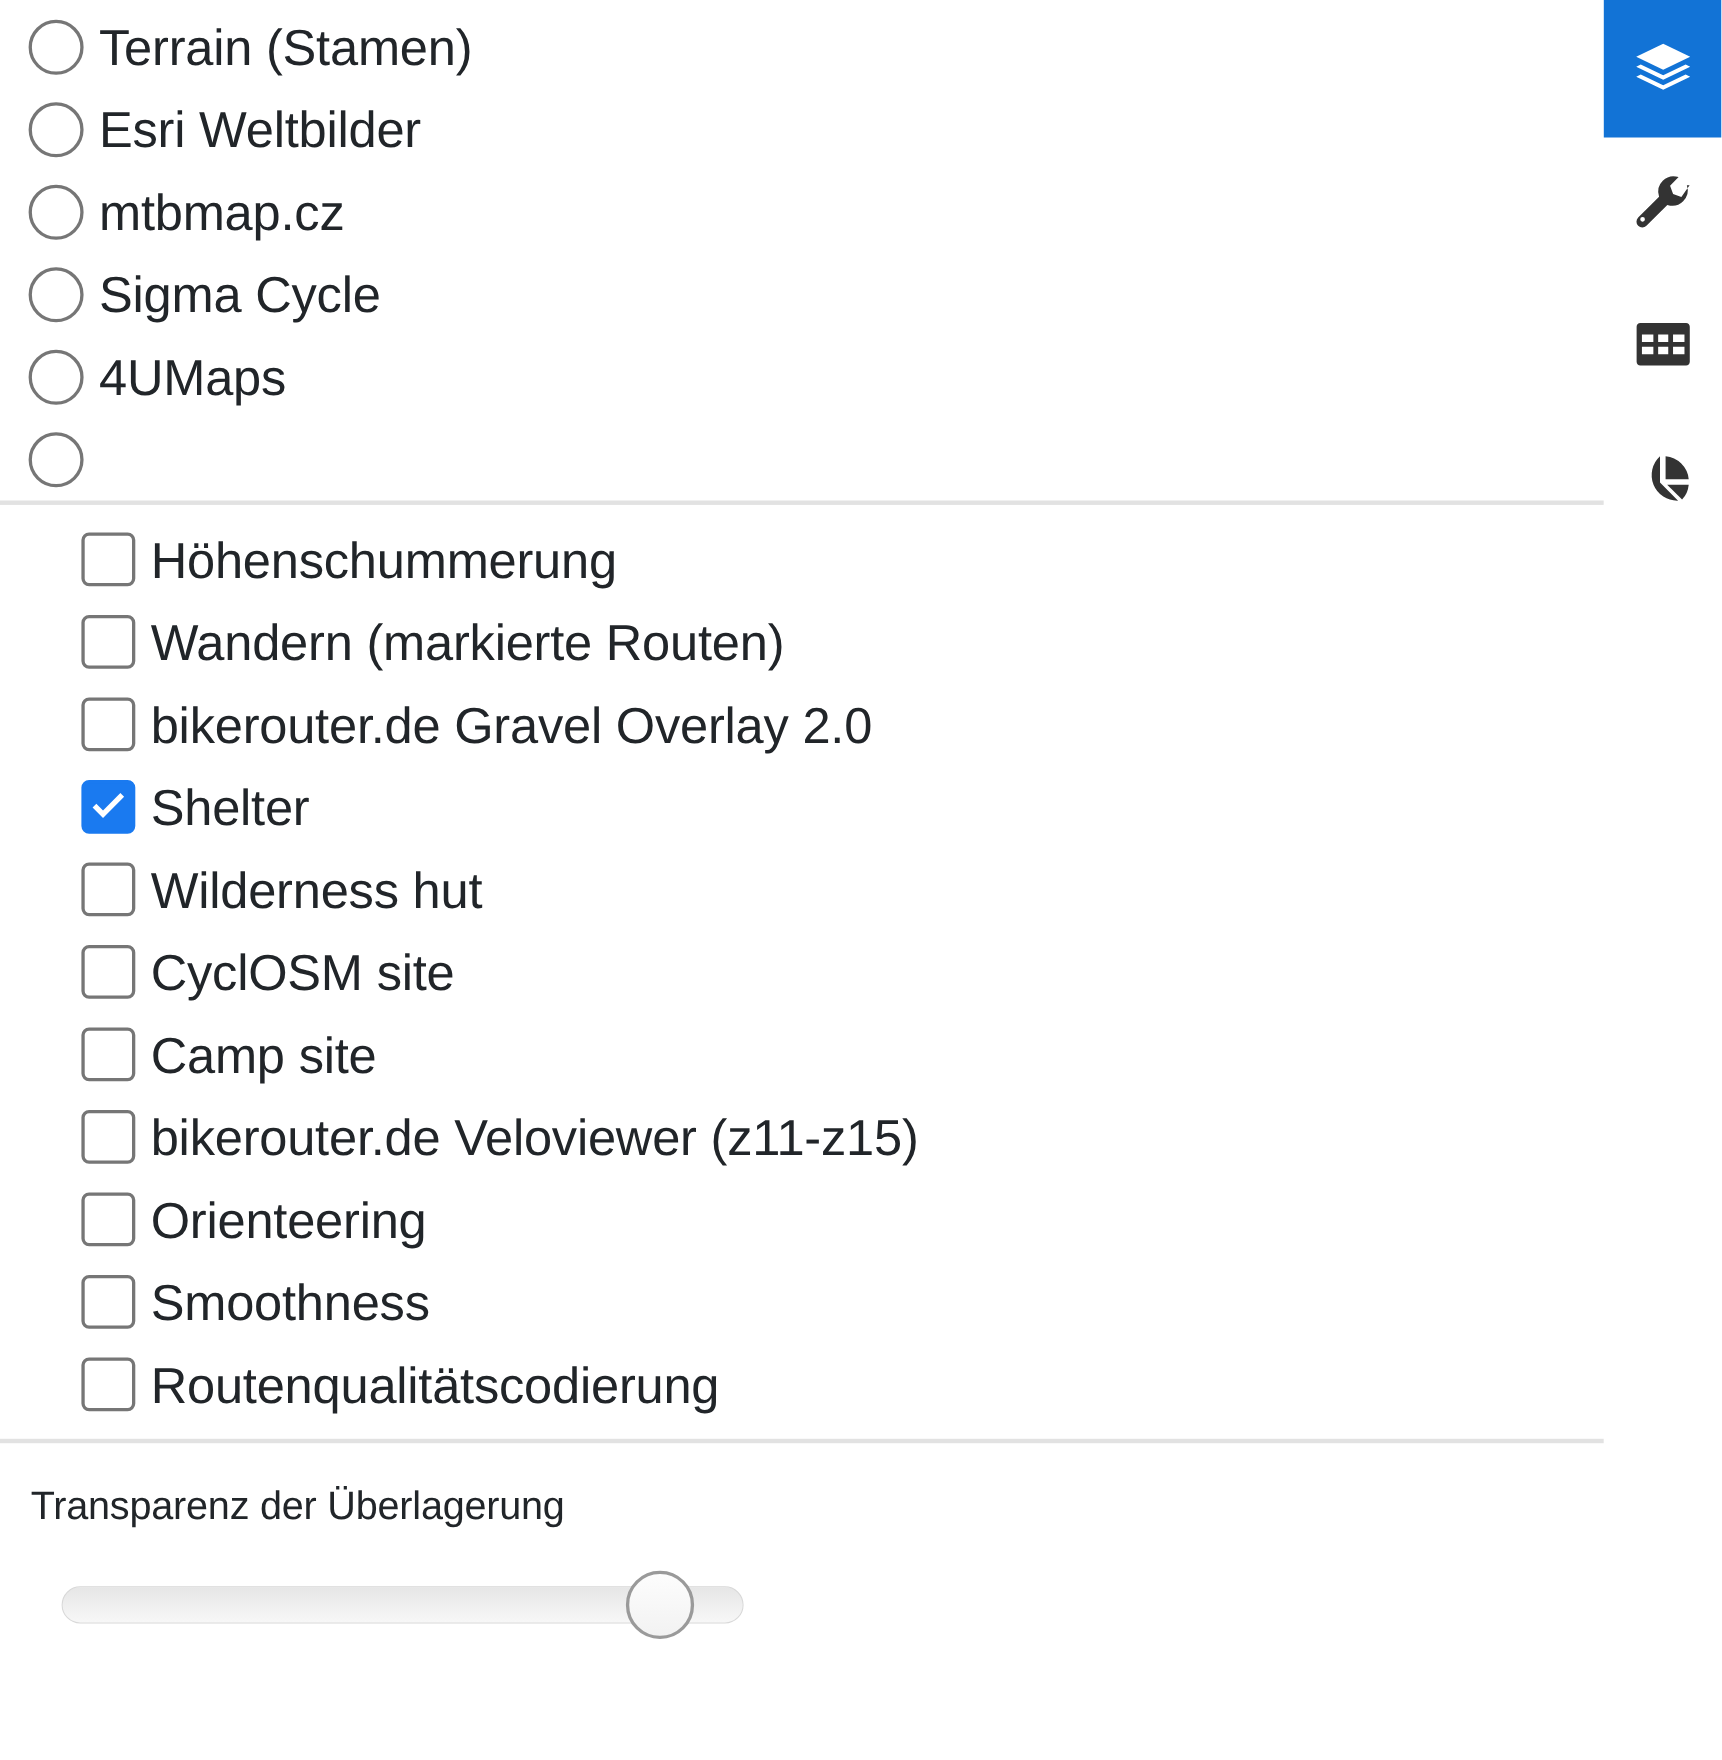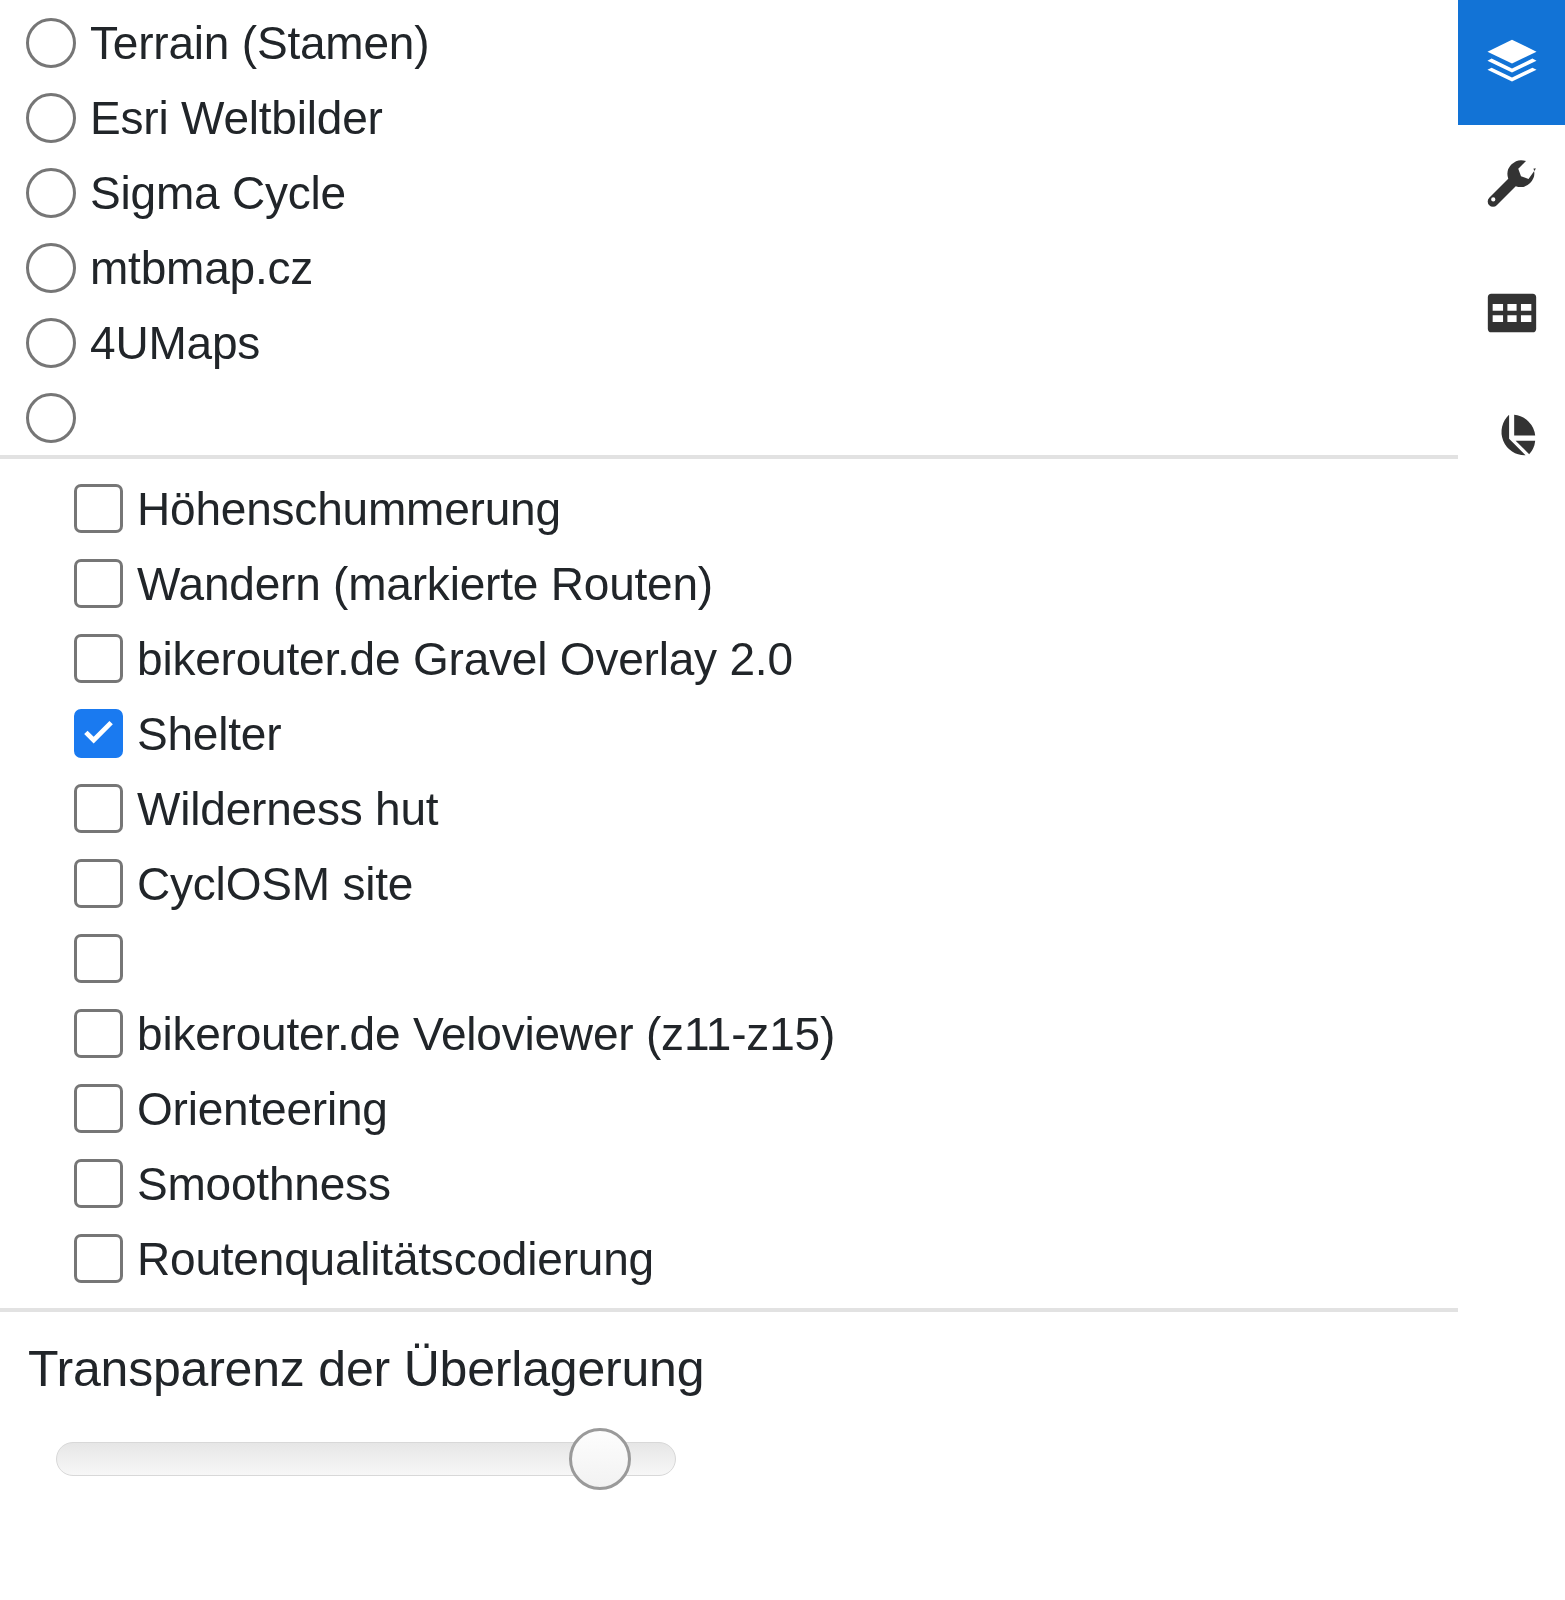"Sigma Cycle" div.option-row { order: before "mtbmap.cz" -> after "mtbmap.cz" }
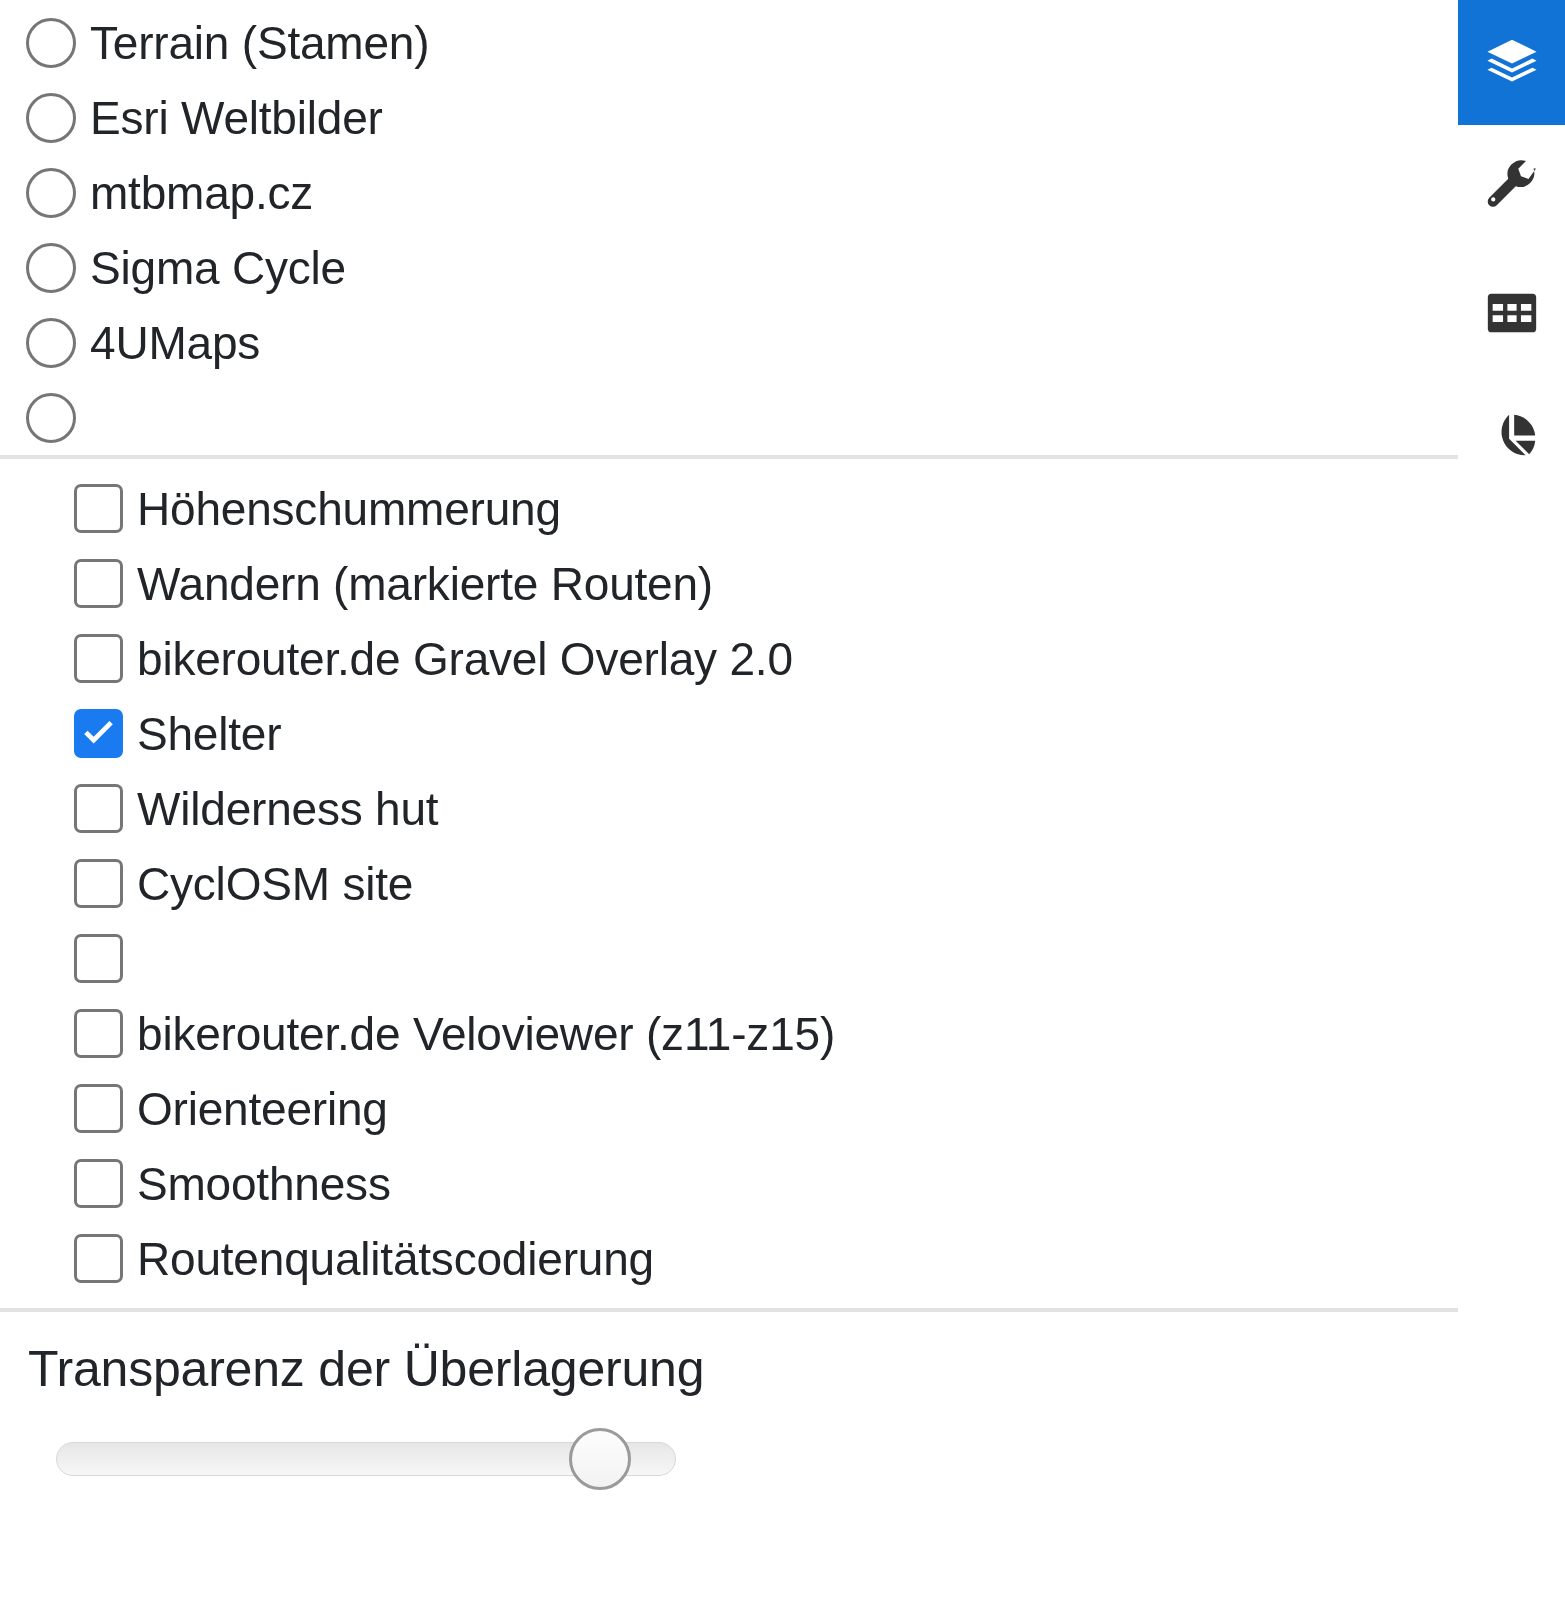"Camp site" span.option-label { html: none -> <span>Camp site</span> }
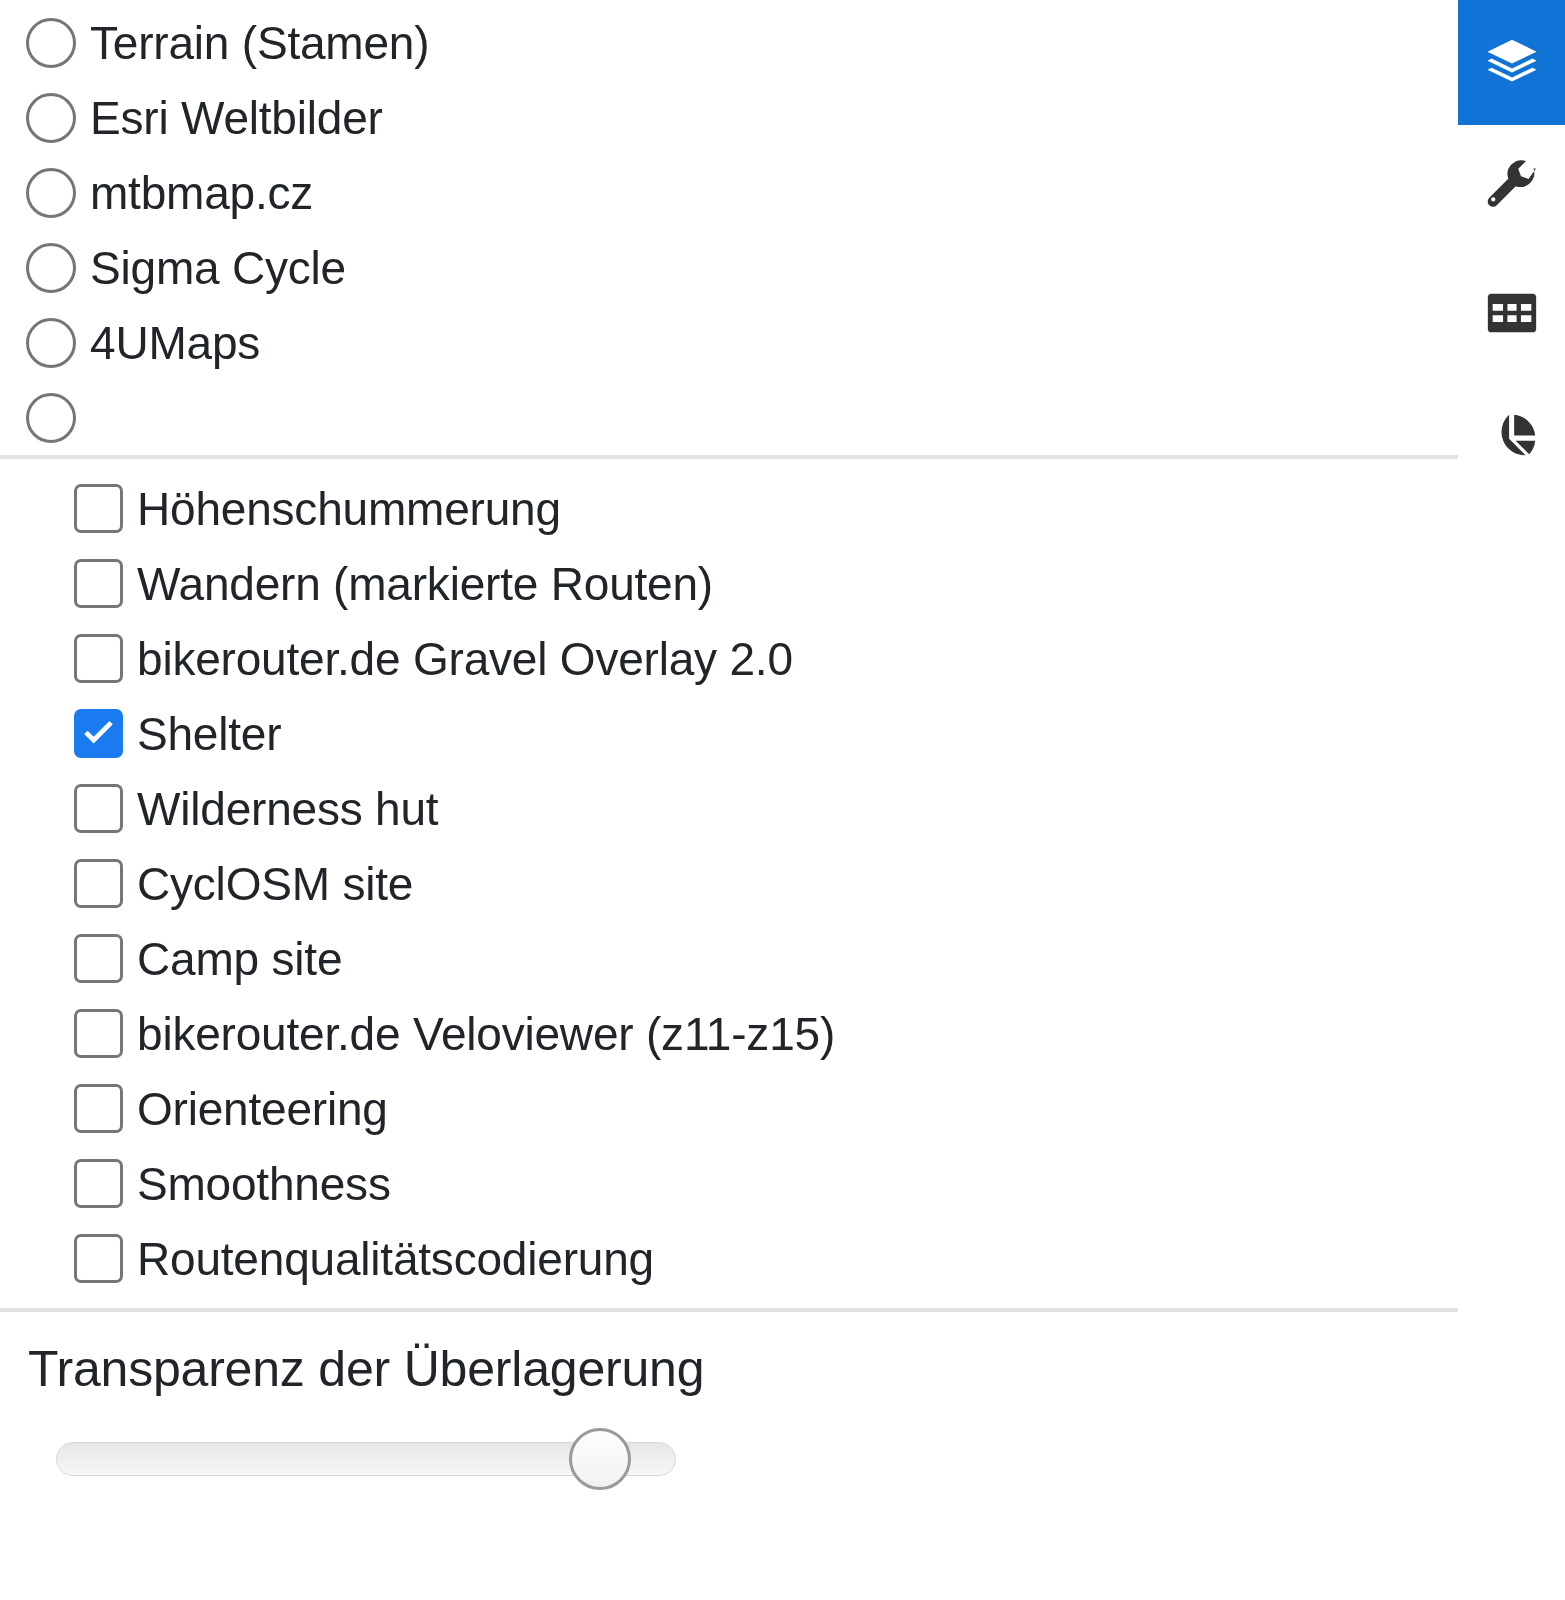"Transparenz der Überlagerung" .slider-title { font-size: 50px -> 36px }
